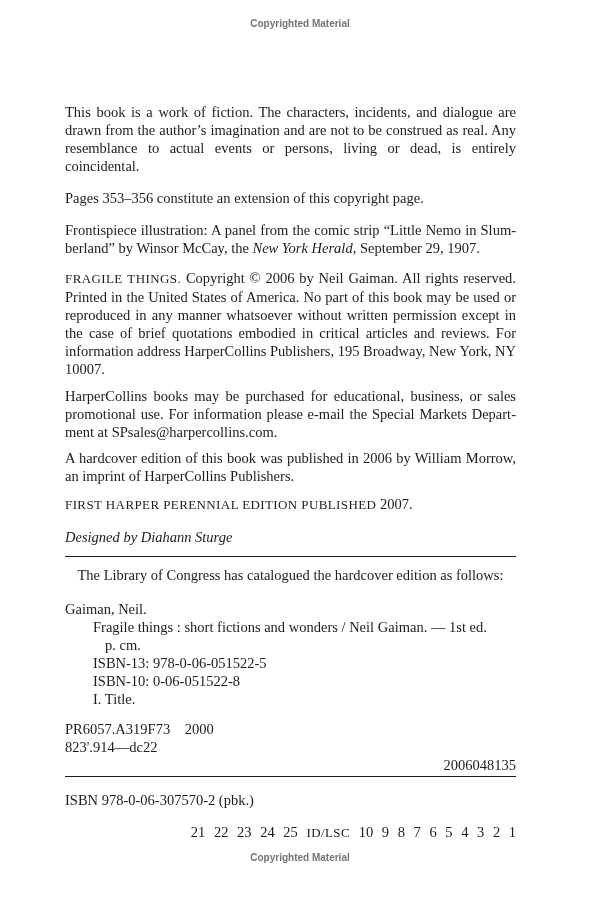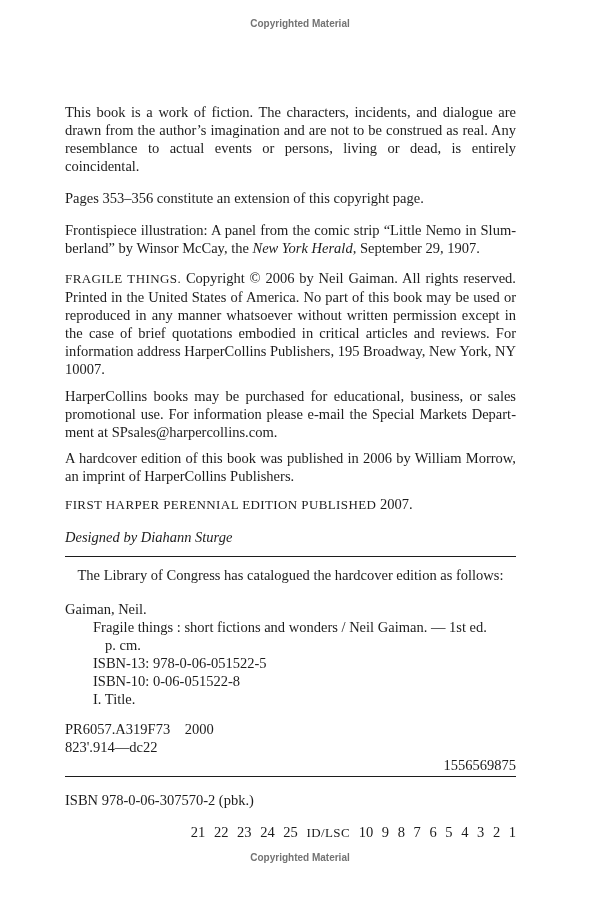"1556569875" p.right { text: 1556569875 -> 2006048135 }
